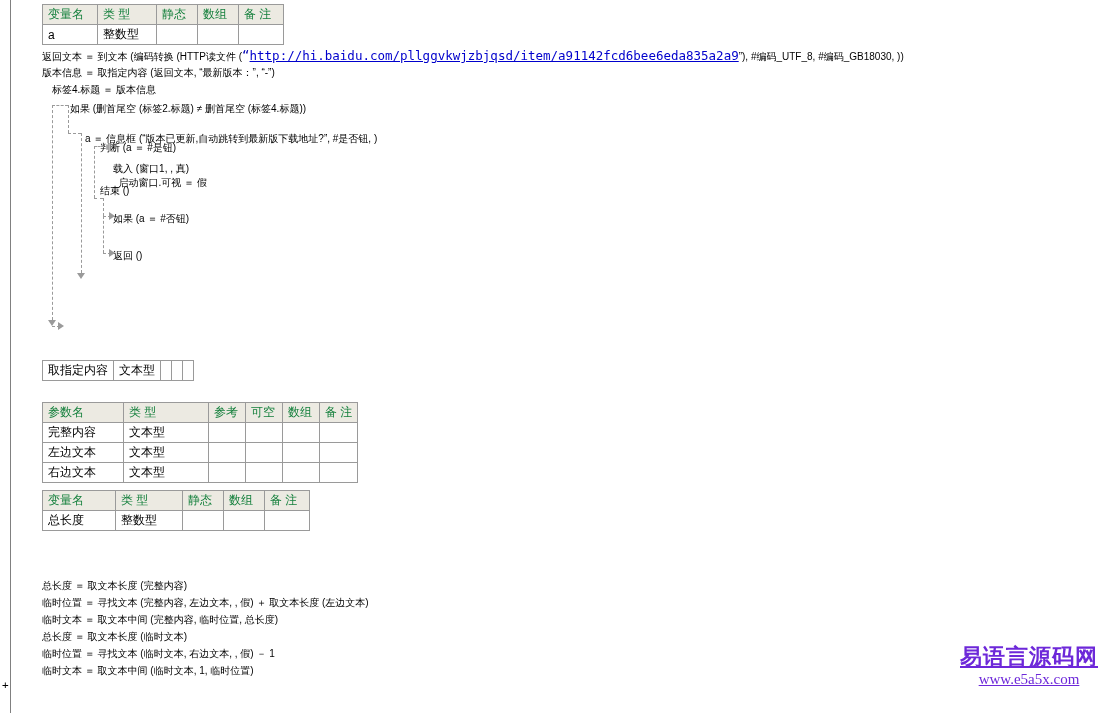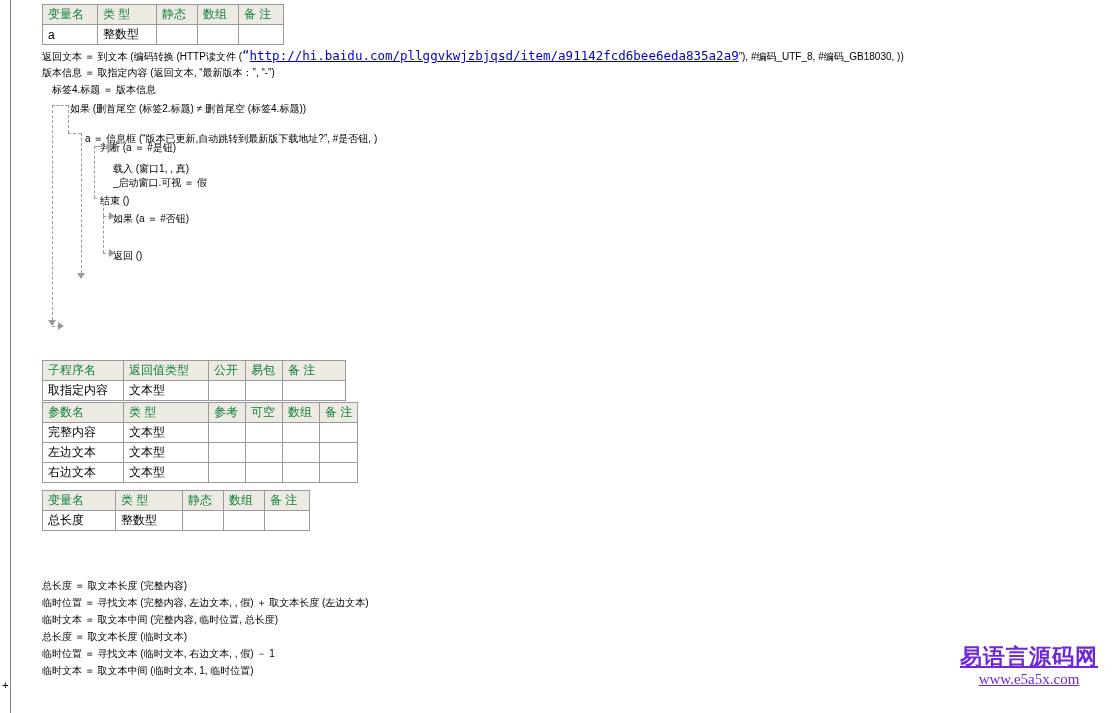"结束 ()" div.codeline { top: 193px -> 183px }
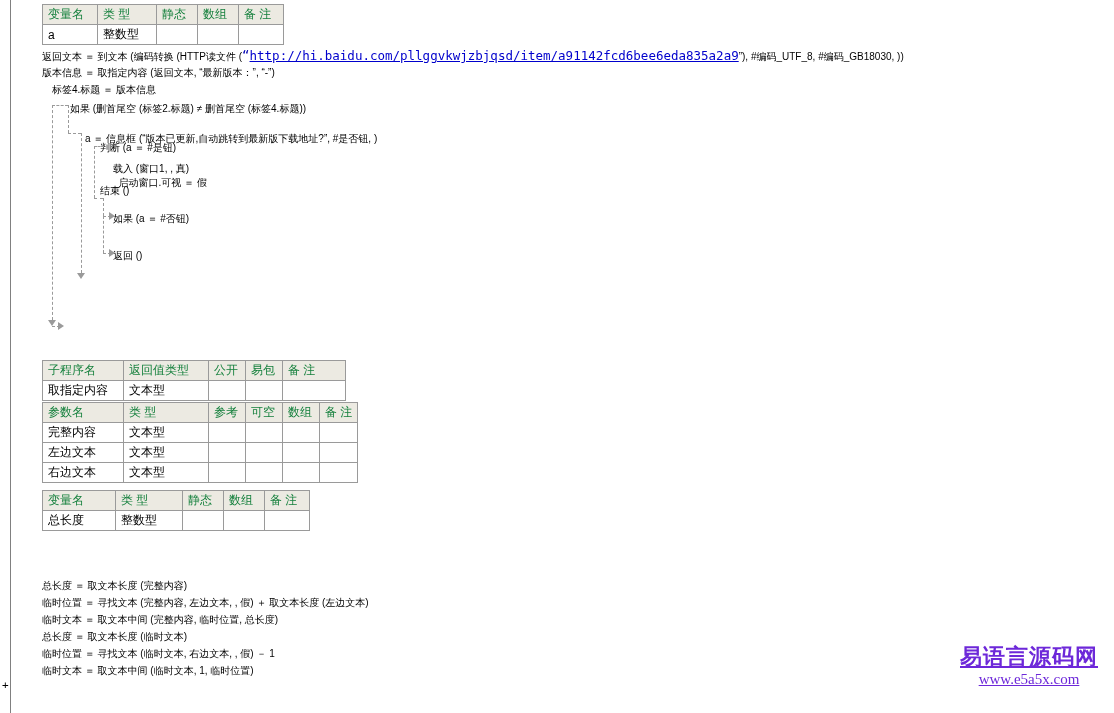"子程序名" tr { html: <tr> <th>子程序名</th> <th>返回值类型</th> <th>公开</th> <th>易包</th> <th>备 注</th> </tr> -> none }
